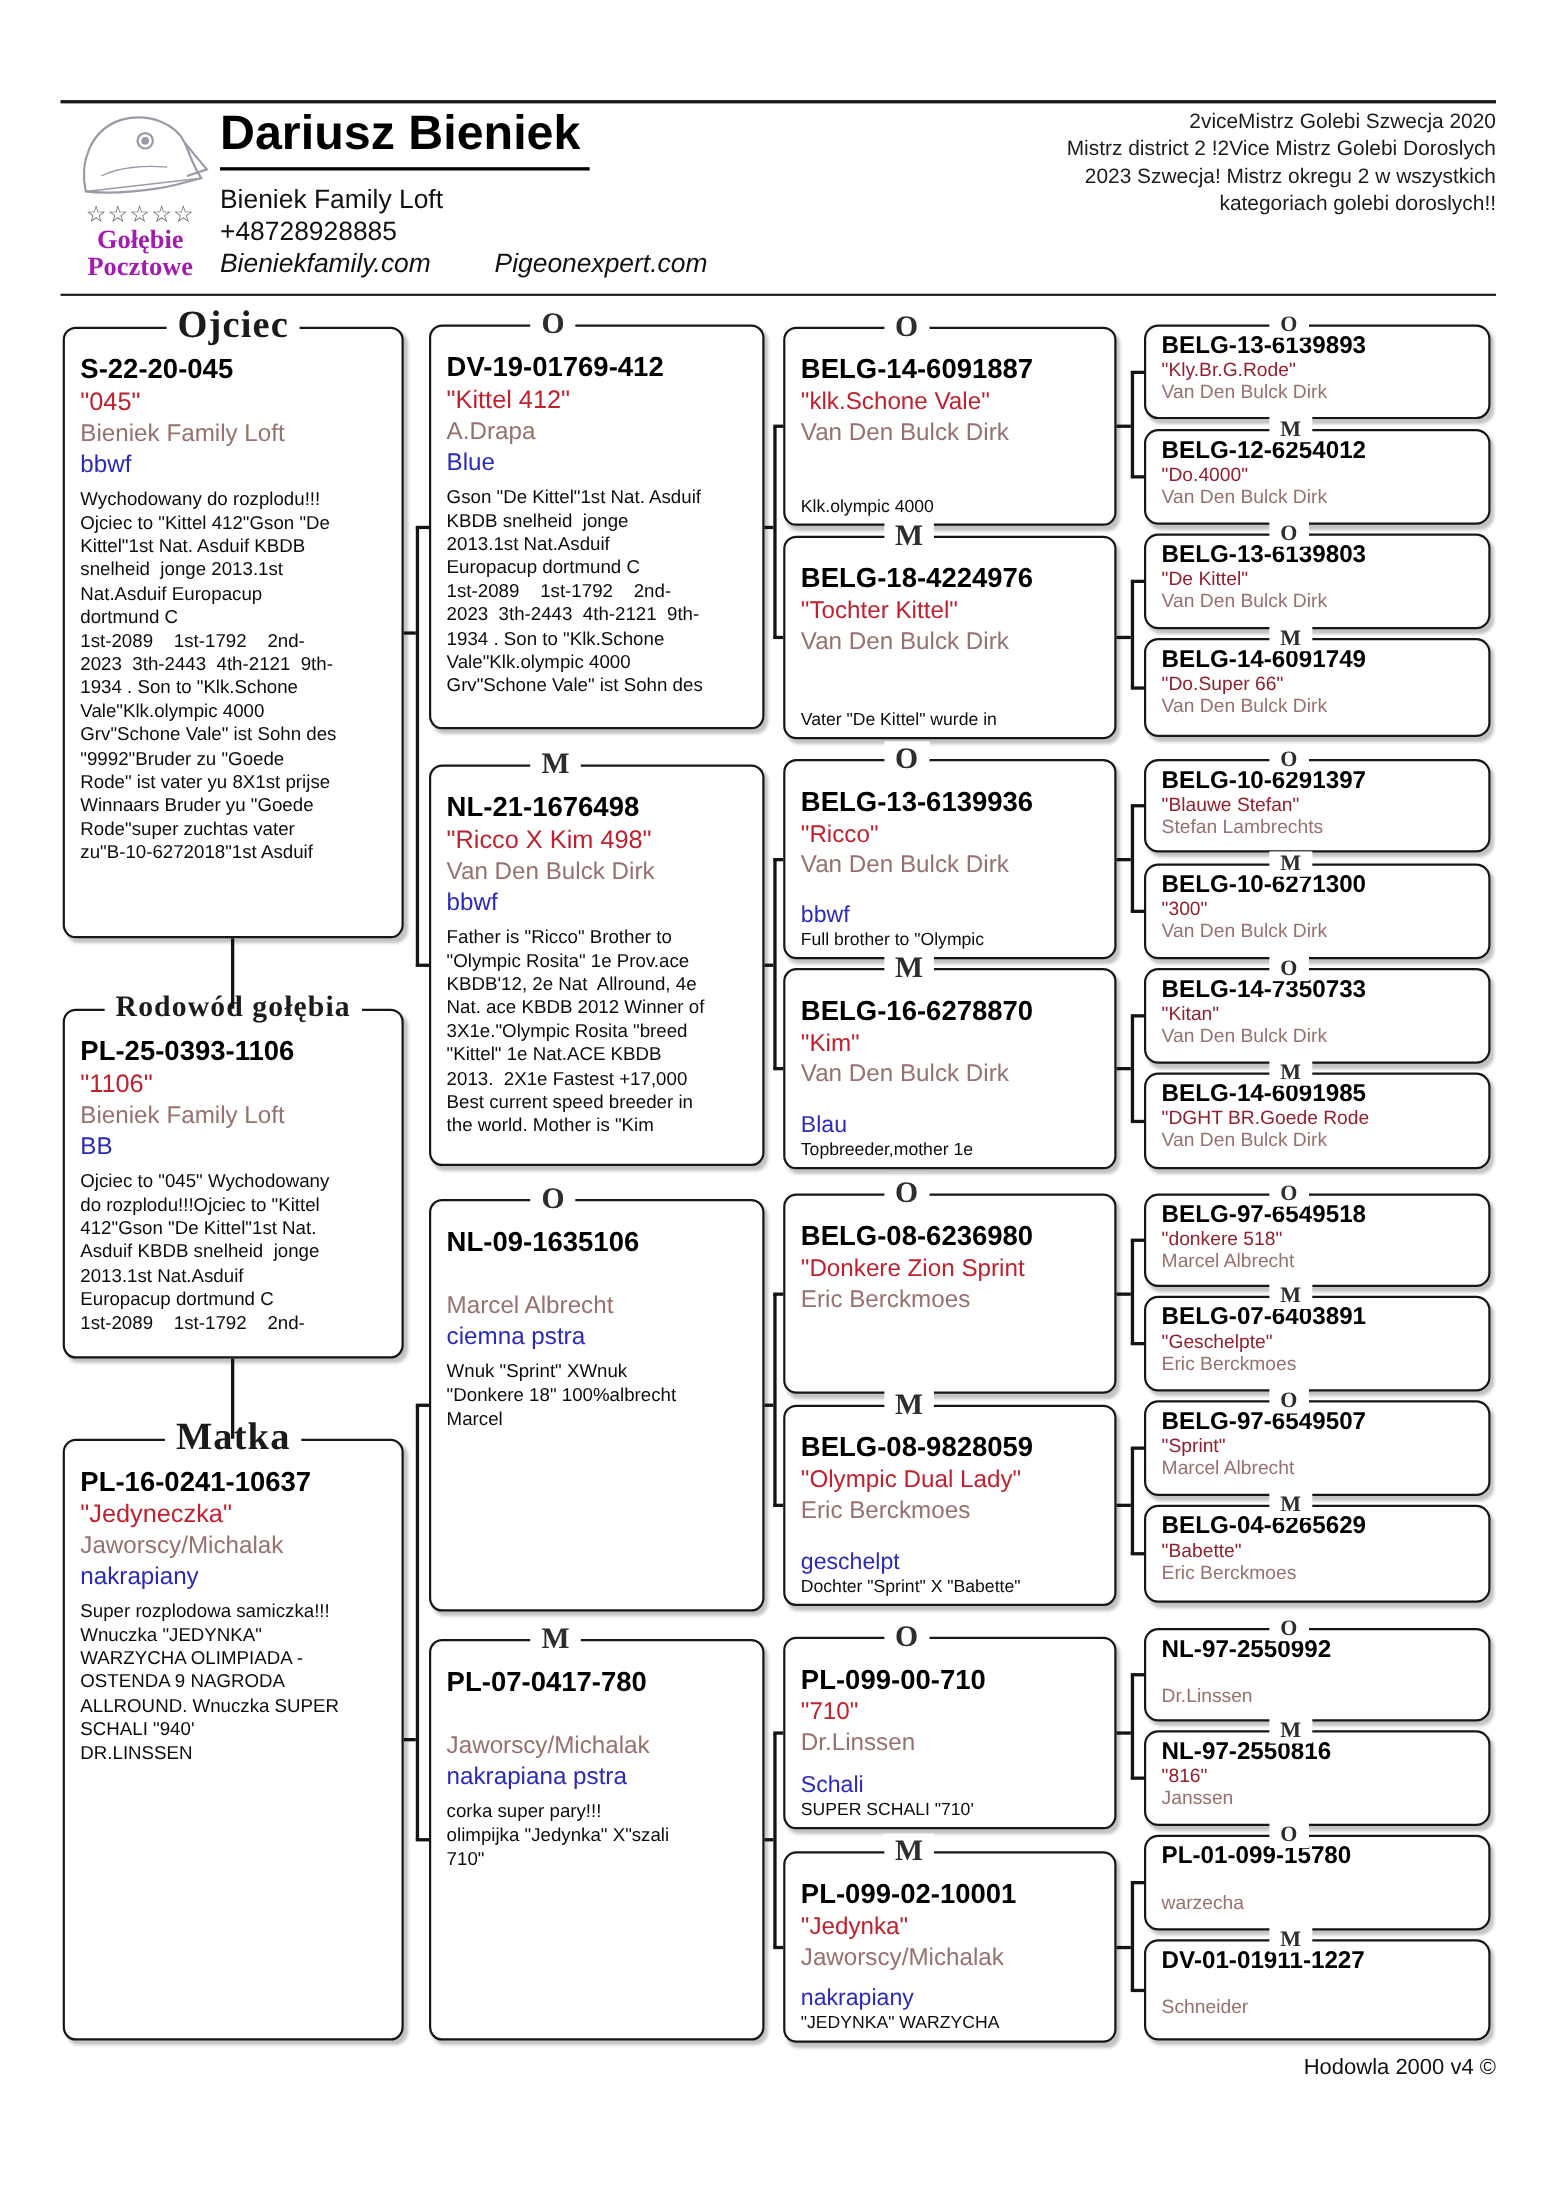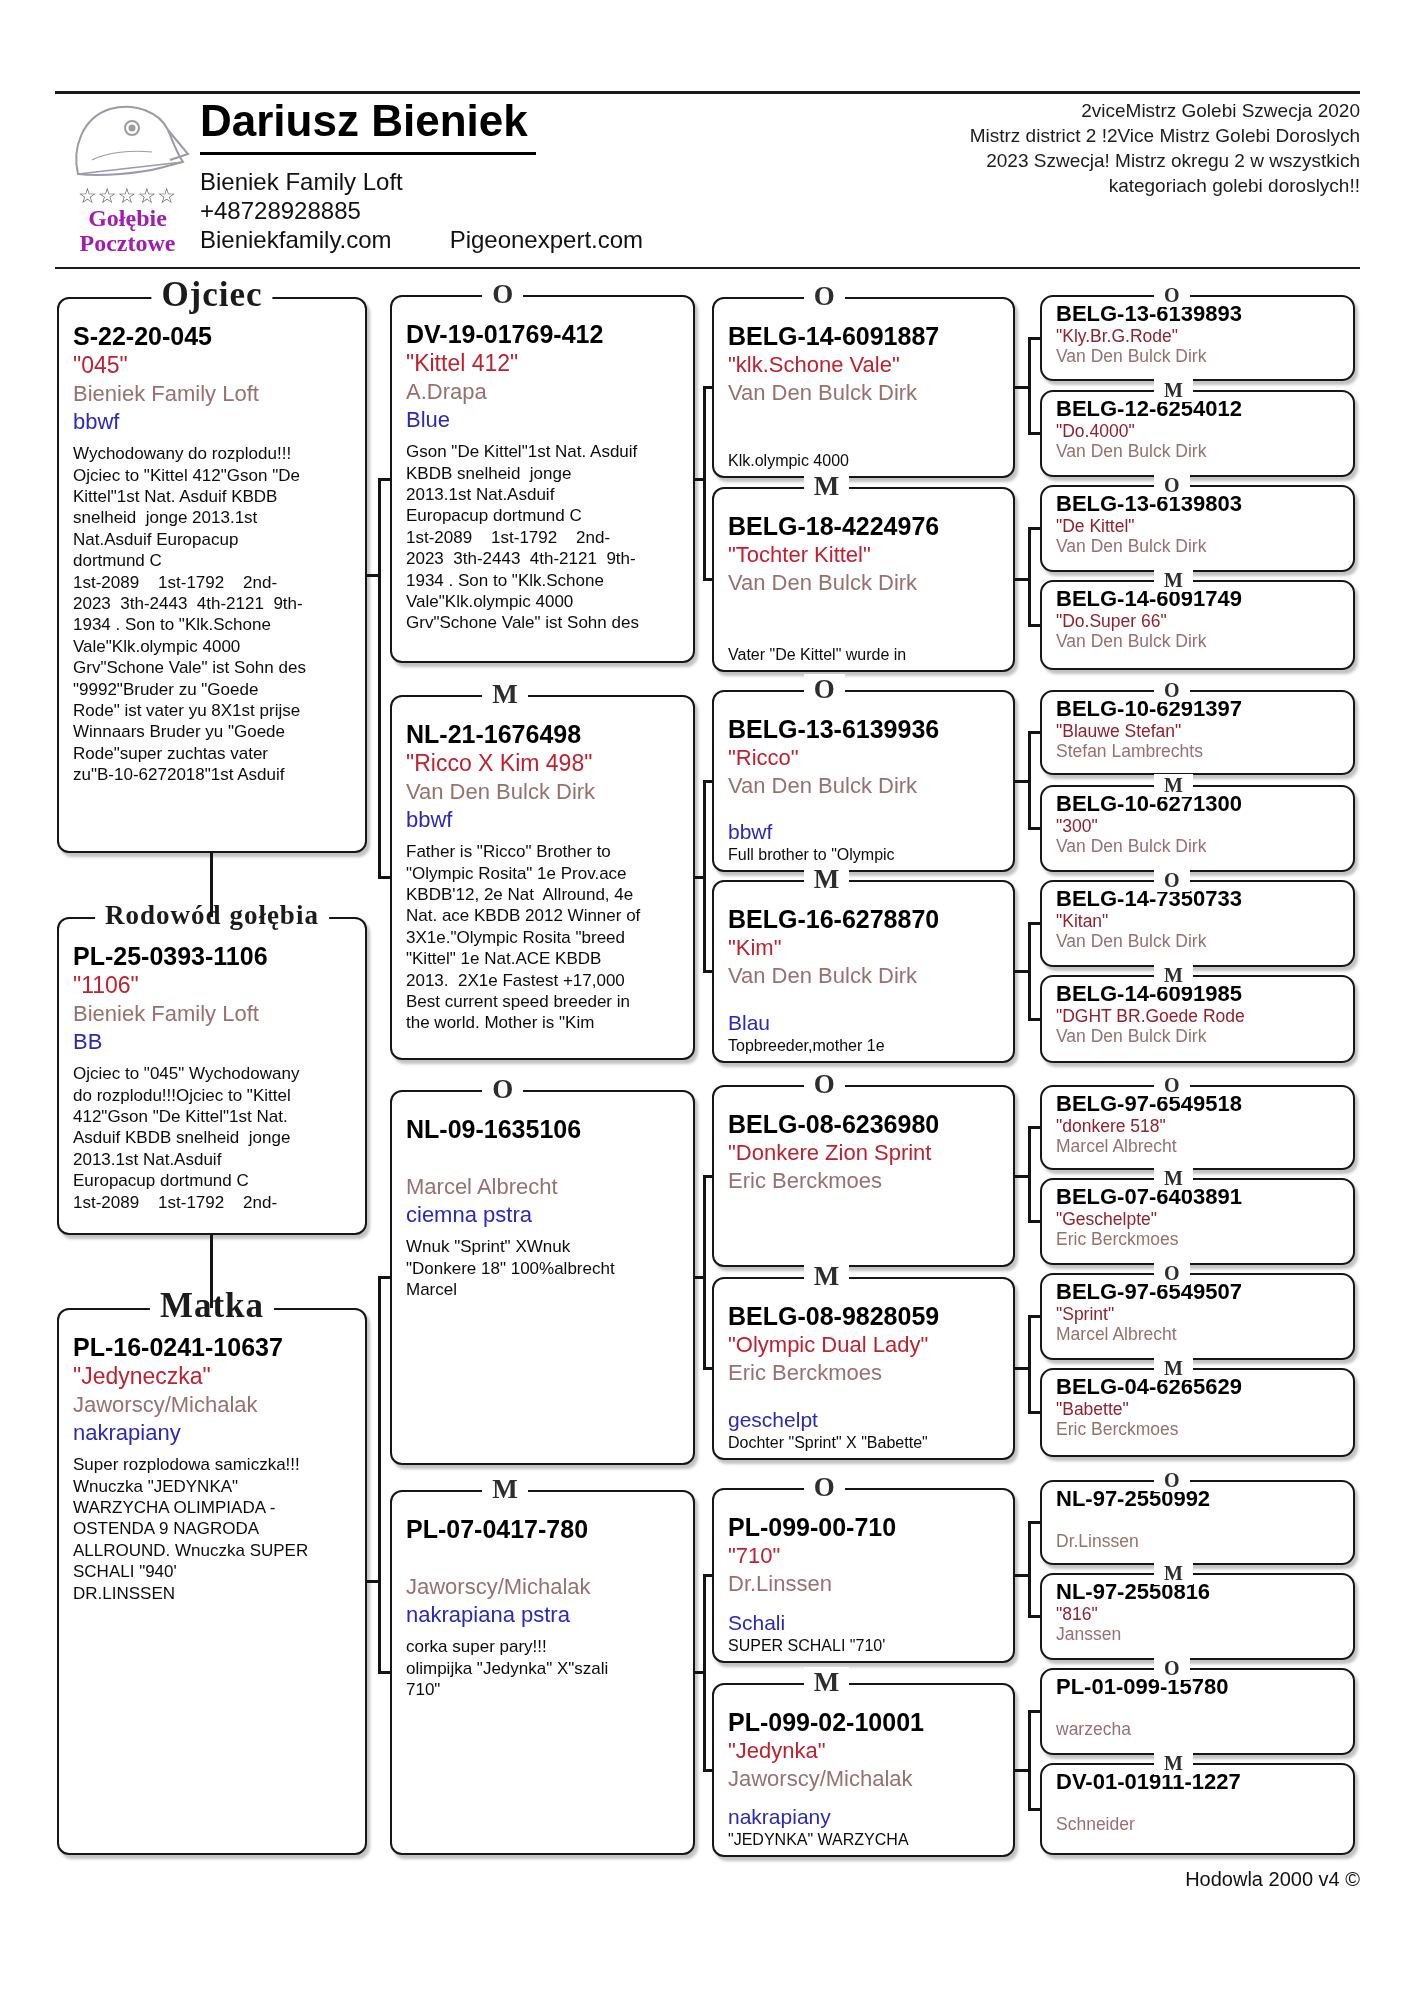"Bieniekfamily.com Pigeonexpert.com" div.hline { font-style: none -> italic }
